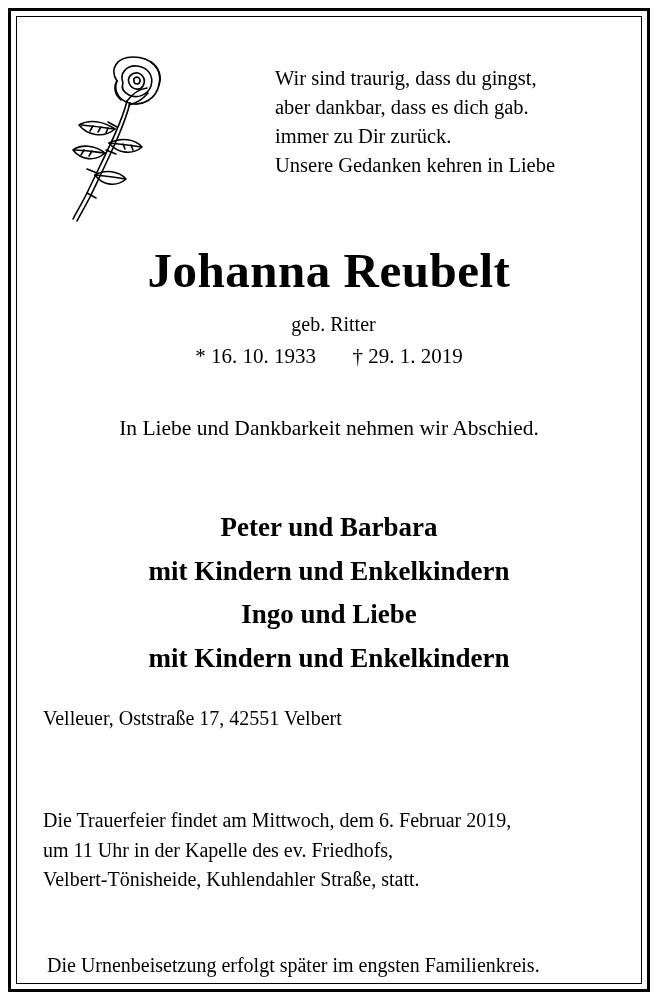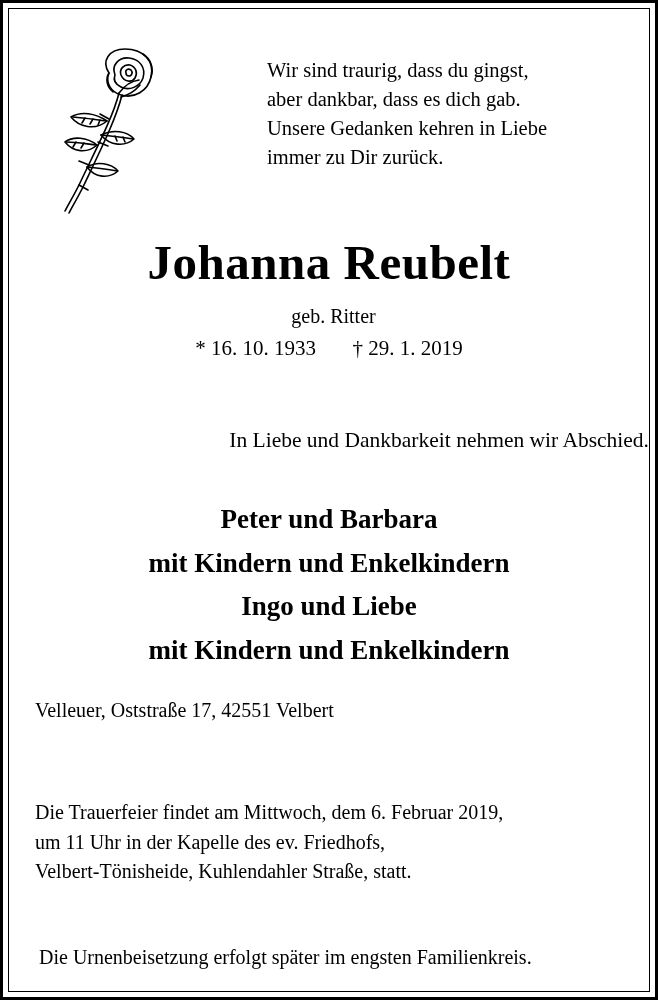"Wir sind traurig, dass du" .obituary { padding: 0 -> 8px }
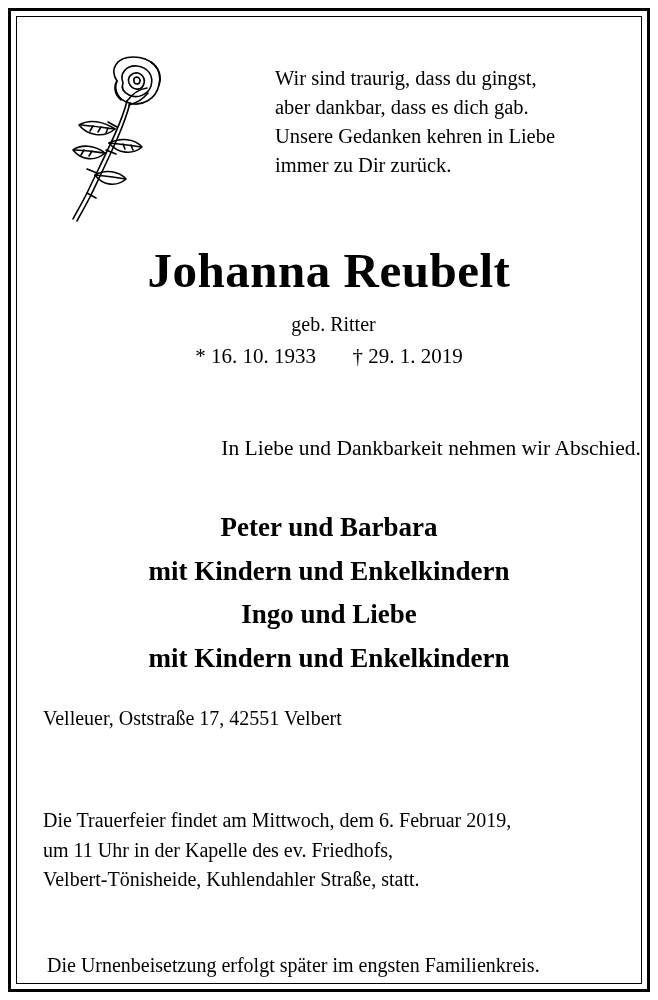"Unsere Gedanken kehren in Liebe" div { order: before "immer zu Dir zurück." -> after "immer zu Dir zurück." }
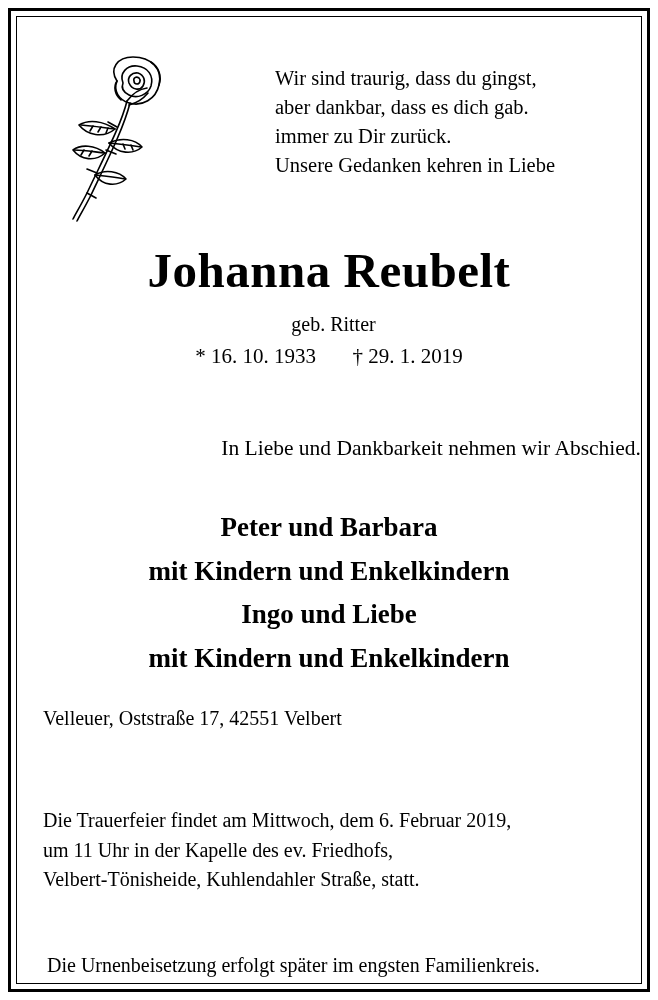"In Liebe und Dankbarkeit nehmen" .farewell { text-align: right -> center; top: 419px -> 399px }
